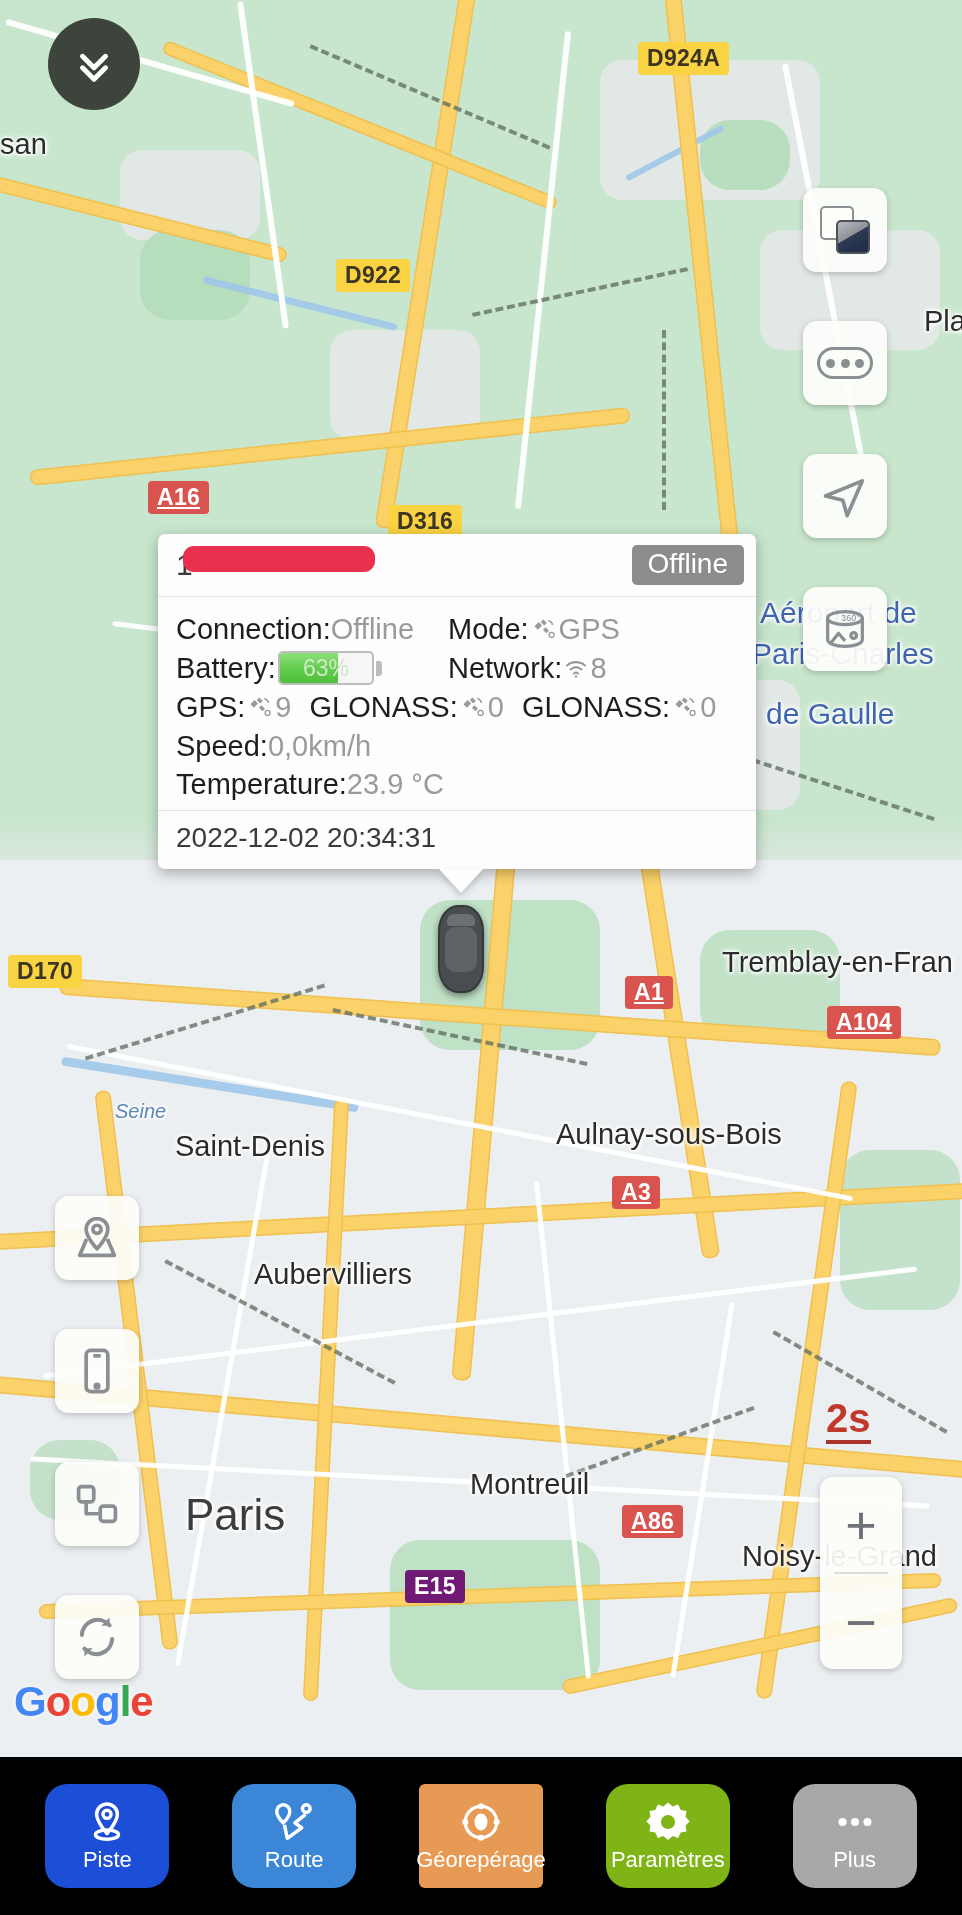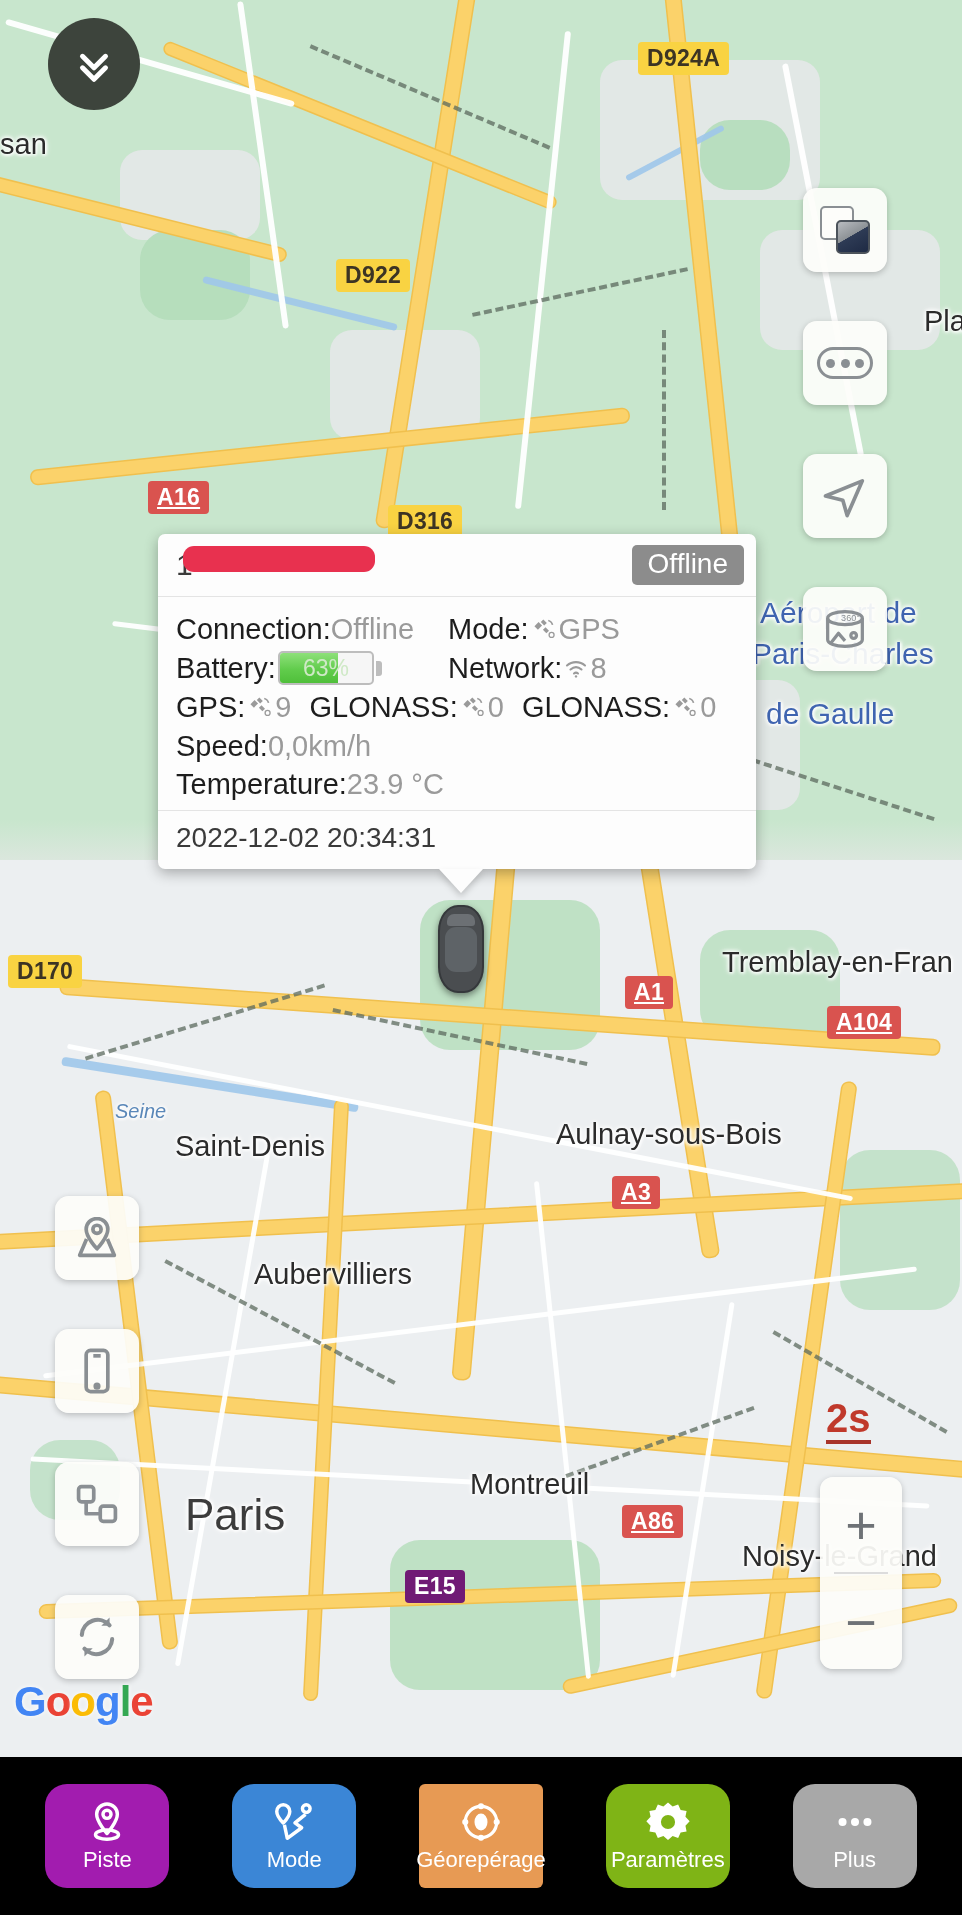"Piste" div.nav-item { background: #a21caf -> #1d4ed8 }
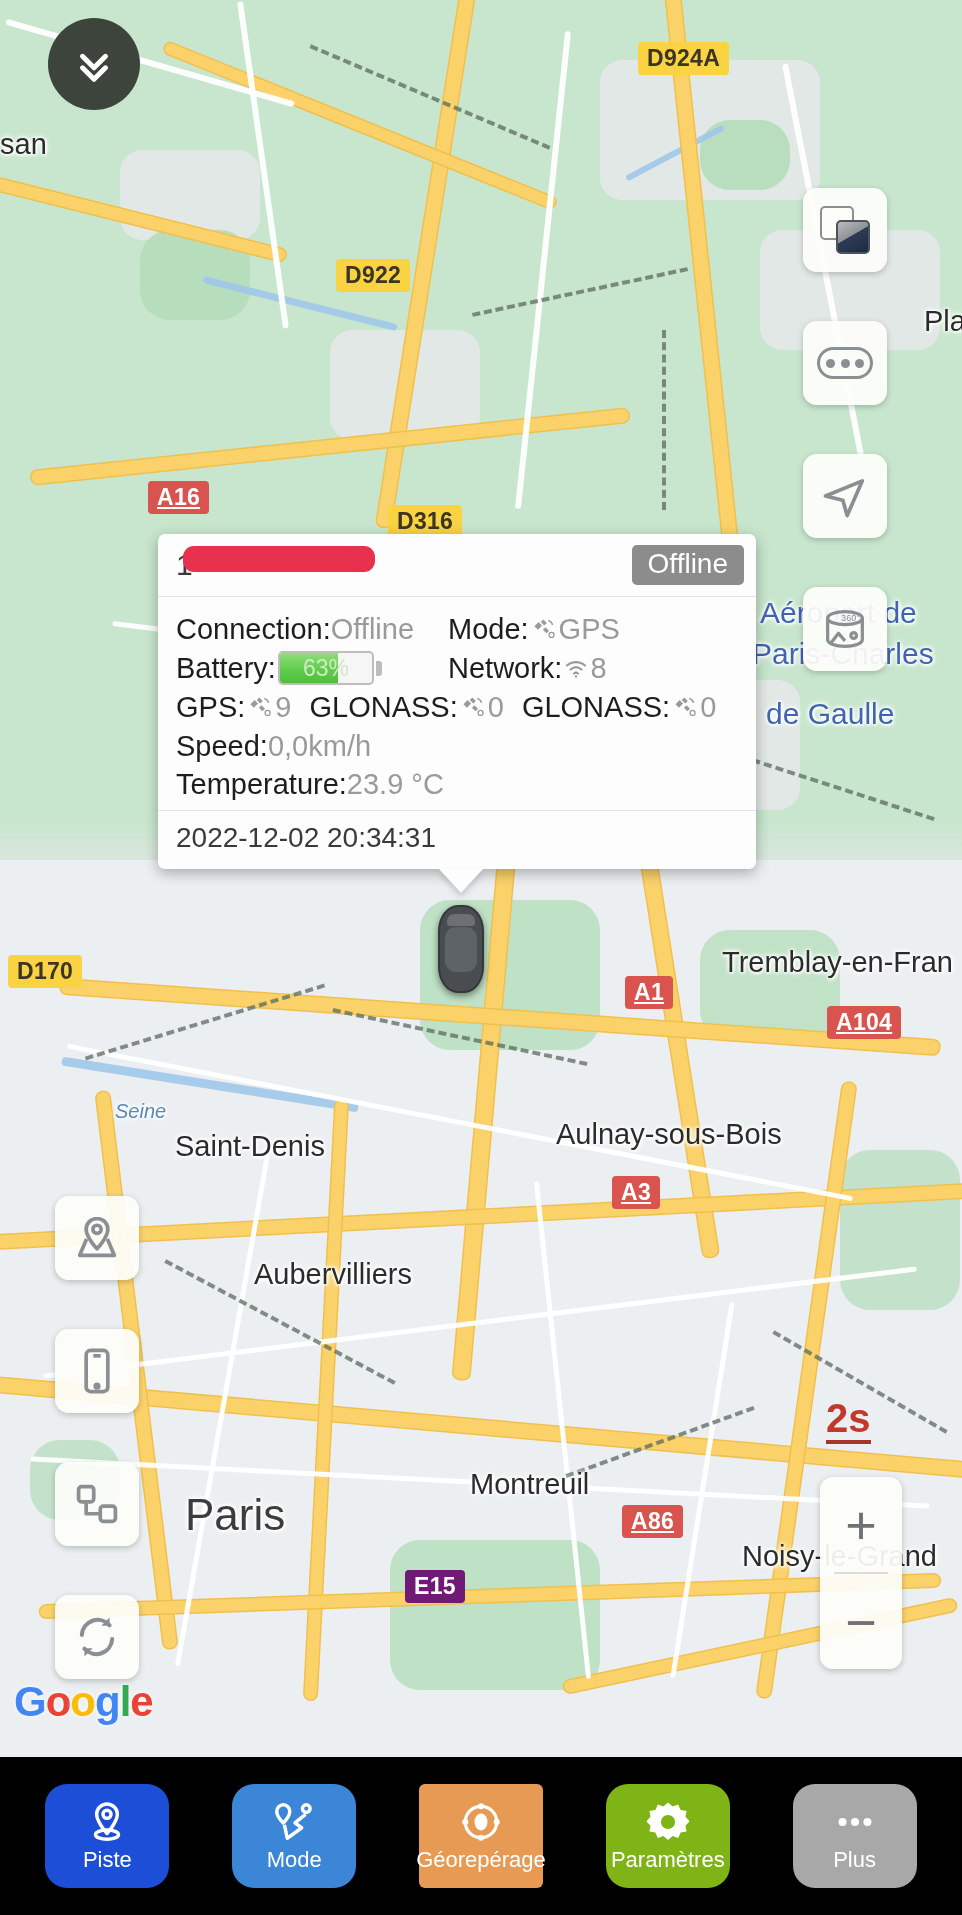"Mode" span.nav-label { text: Mode -> Route }
